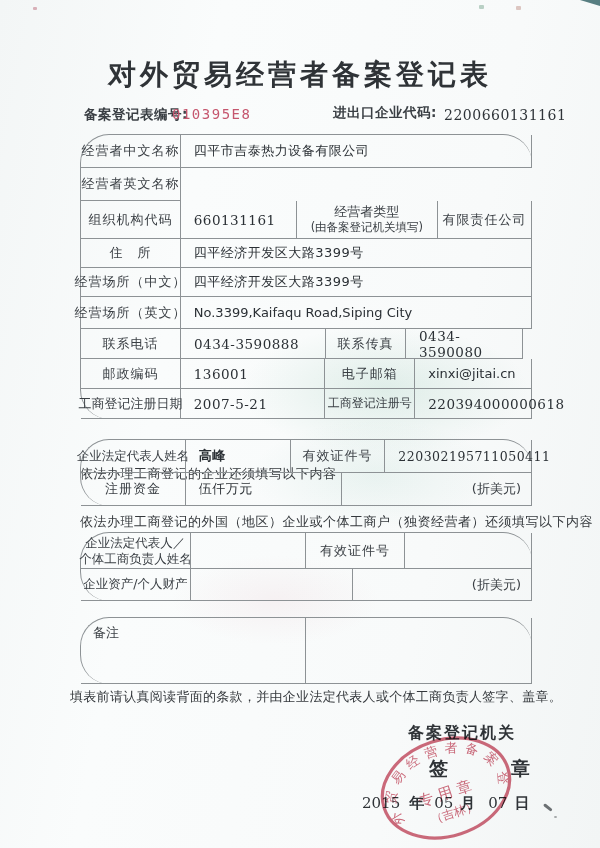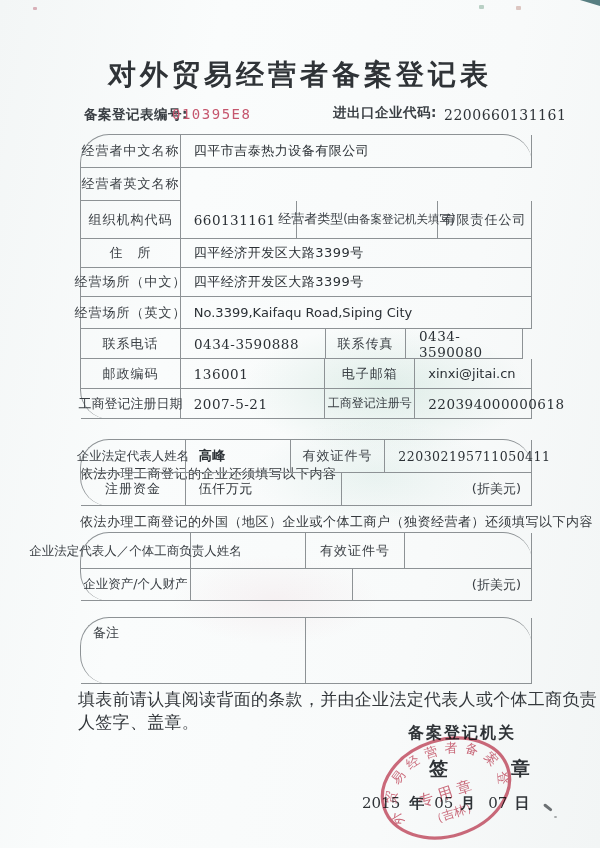"经营者类型" .lab2l { flex-direction: row -> column }
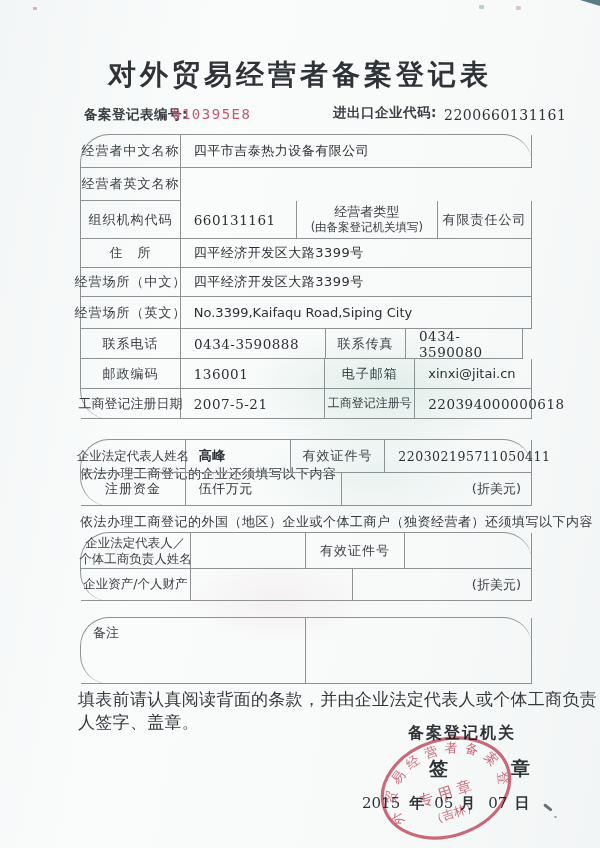"填表前请认真阅读背面的条款，并由企业法定代表人或个体工商负责人签字、盖章。" .footer-note { font-size: 17px -> 13px; left: 78px -> 70px }
